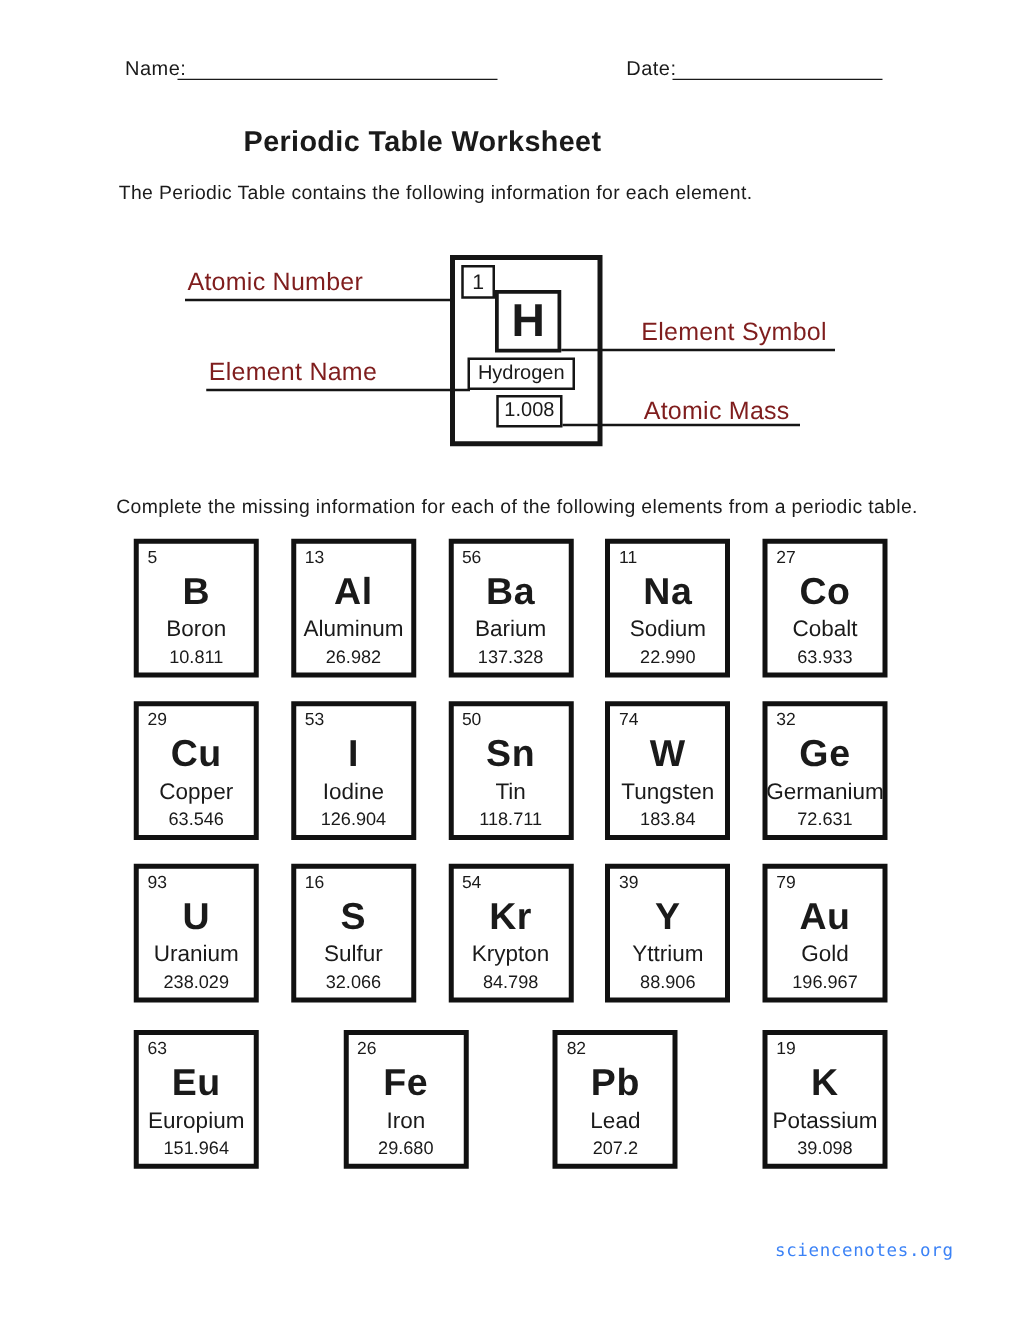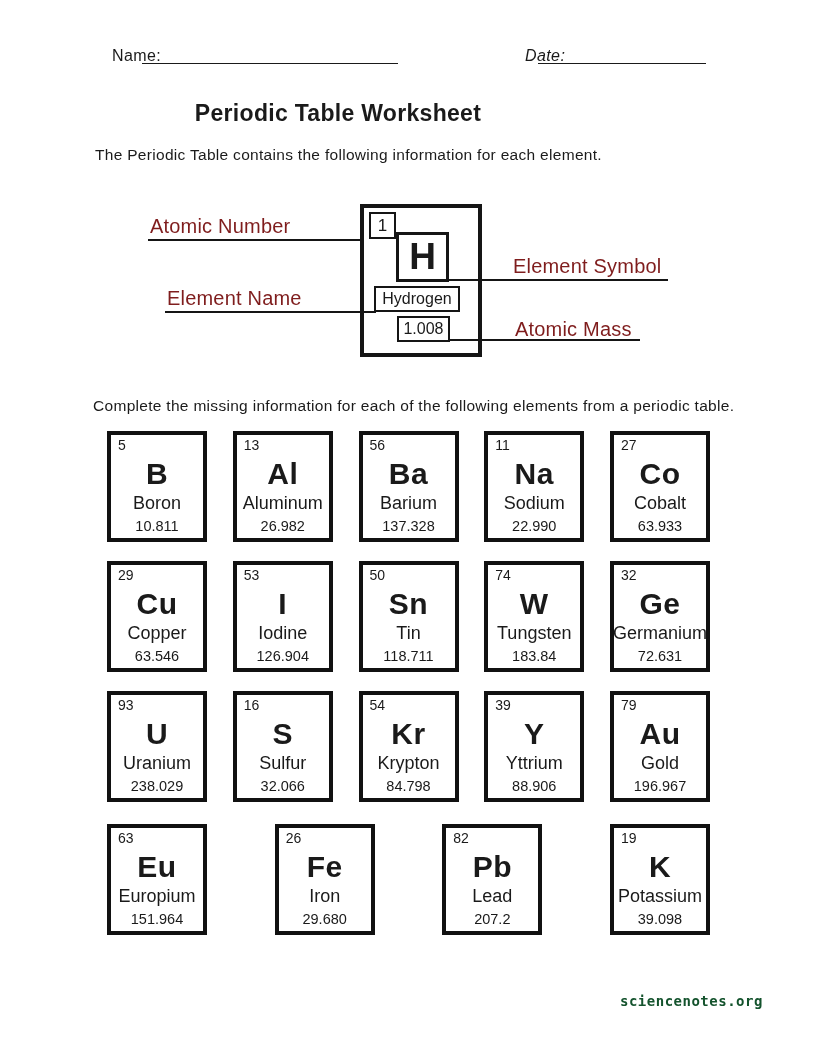"Name:" span.abs { margin-left: 12px -> none }
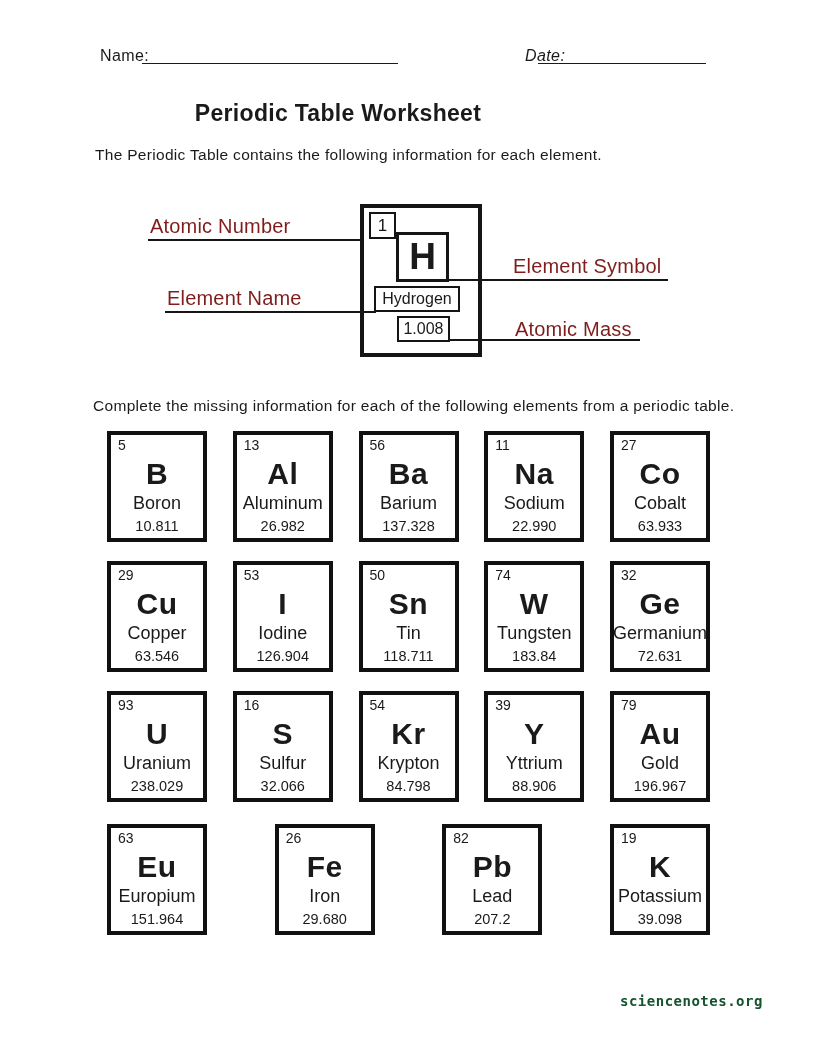"Date:" span.abs { font-style: italic -> none; left: 525px -> 501px }
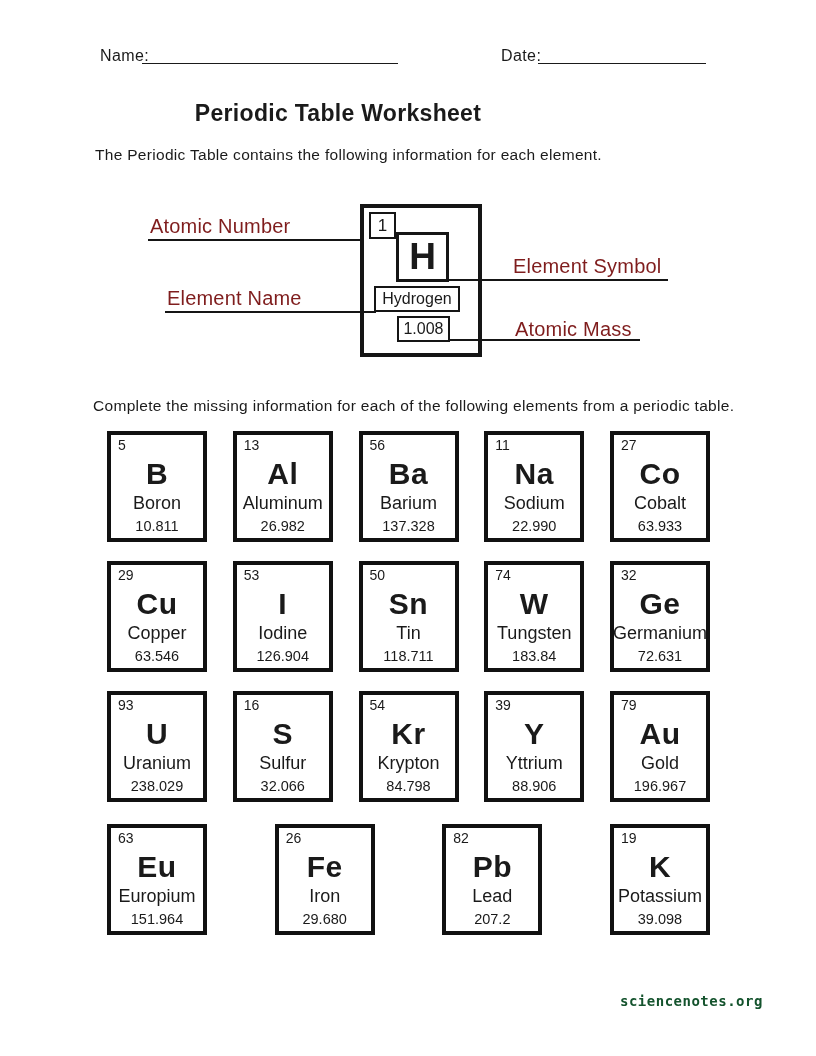"sciencenotes.org" .footer { color: #14532d -> #3b82f6; font-weight: bold -> none }
